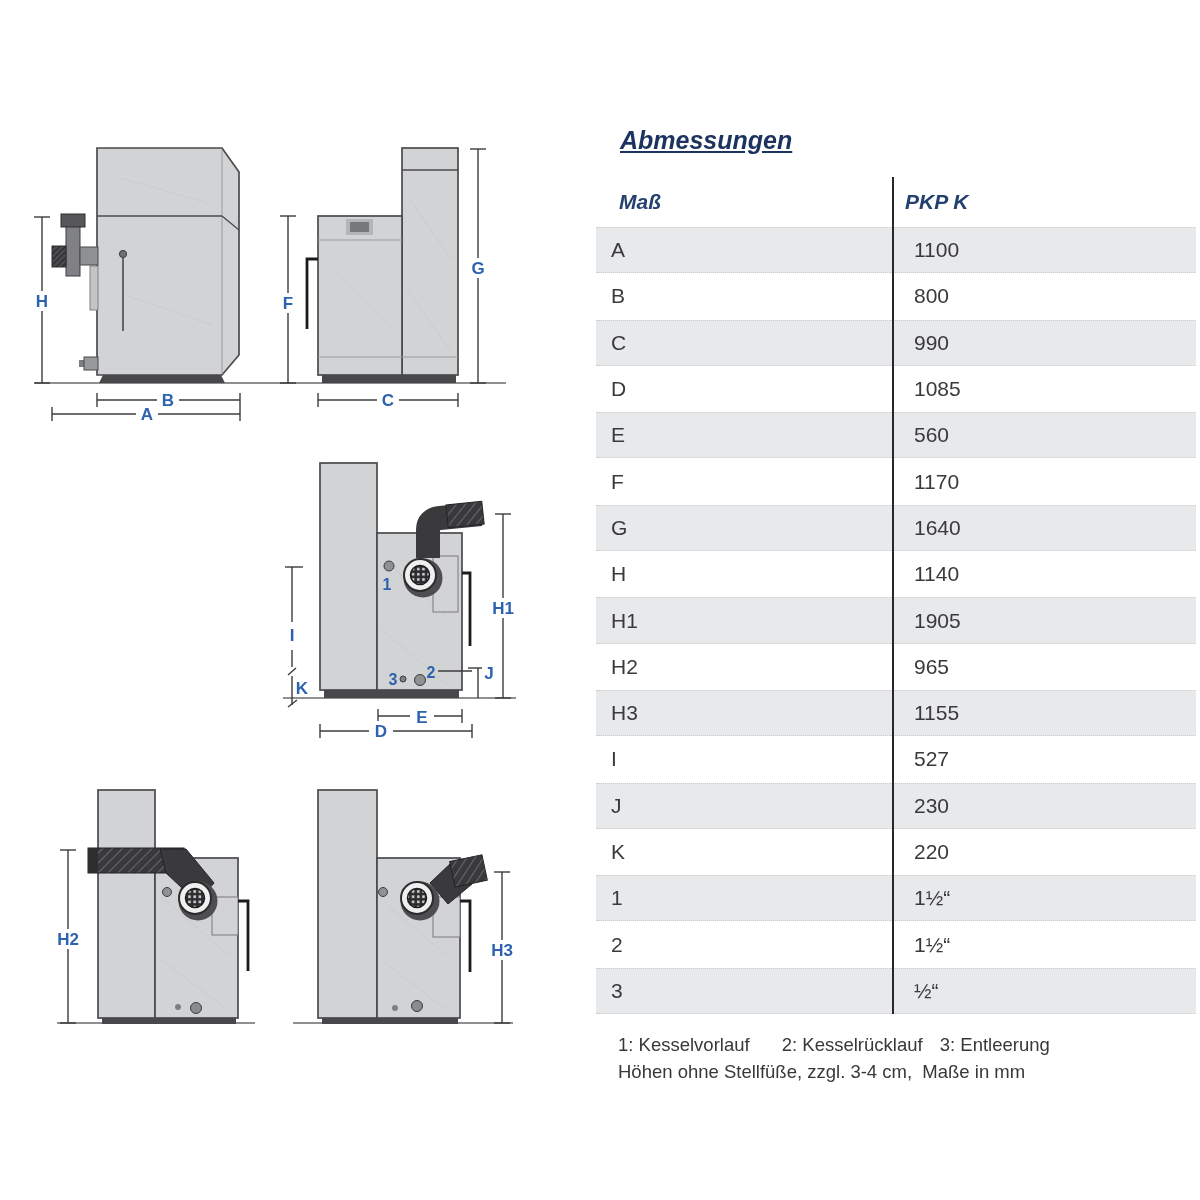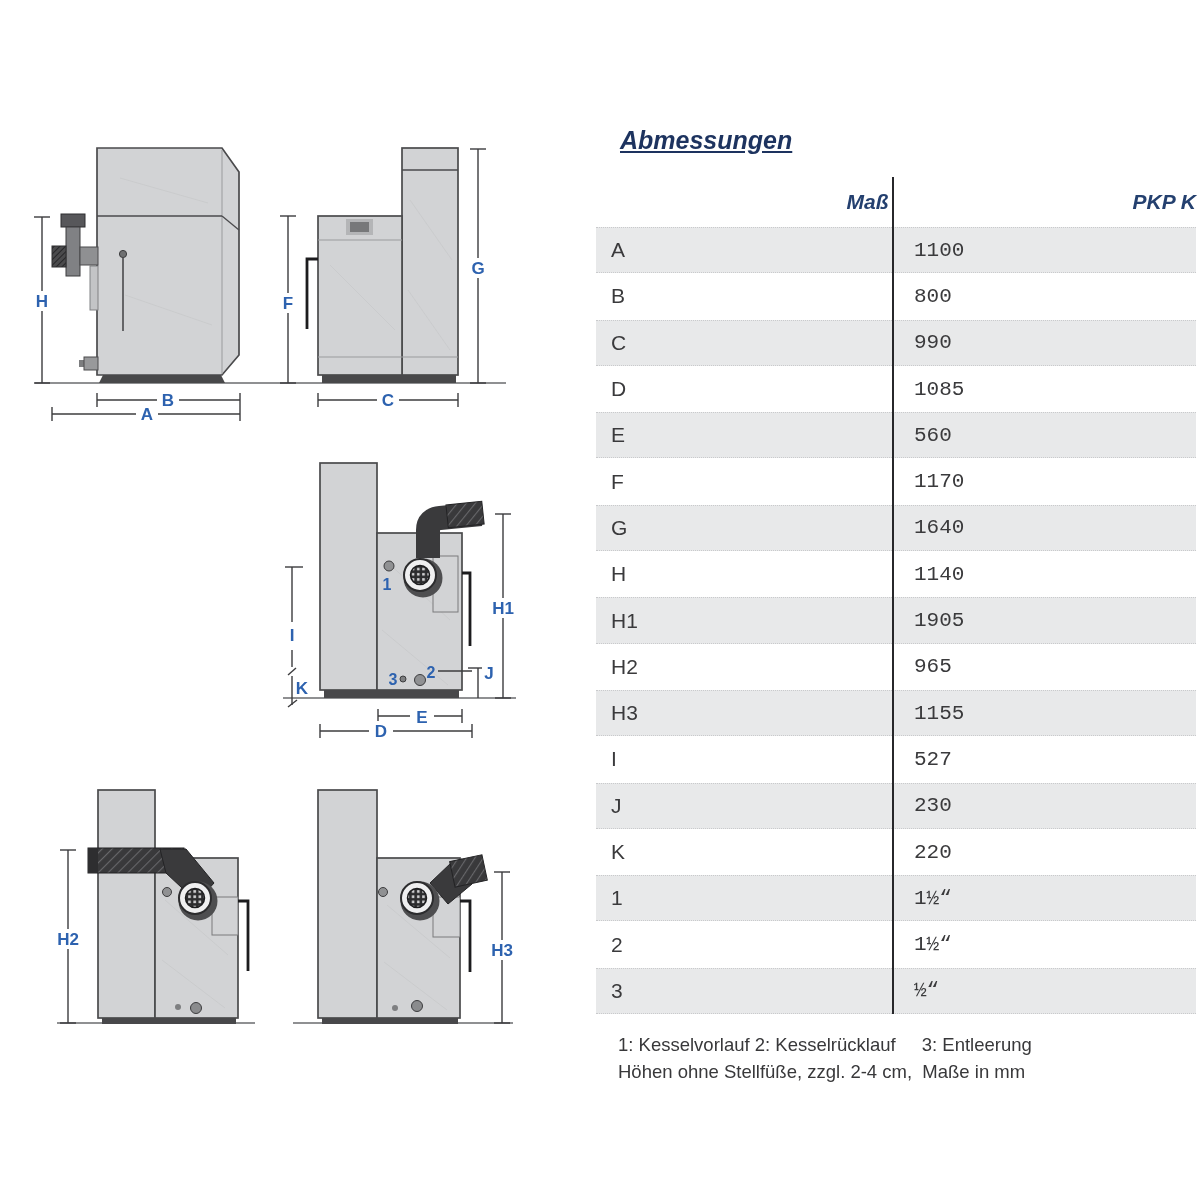"Maß" .thead { justify-content: flex-end -> none }
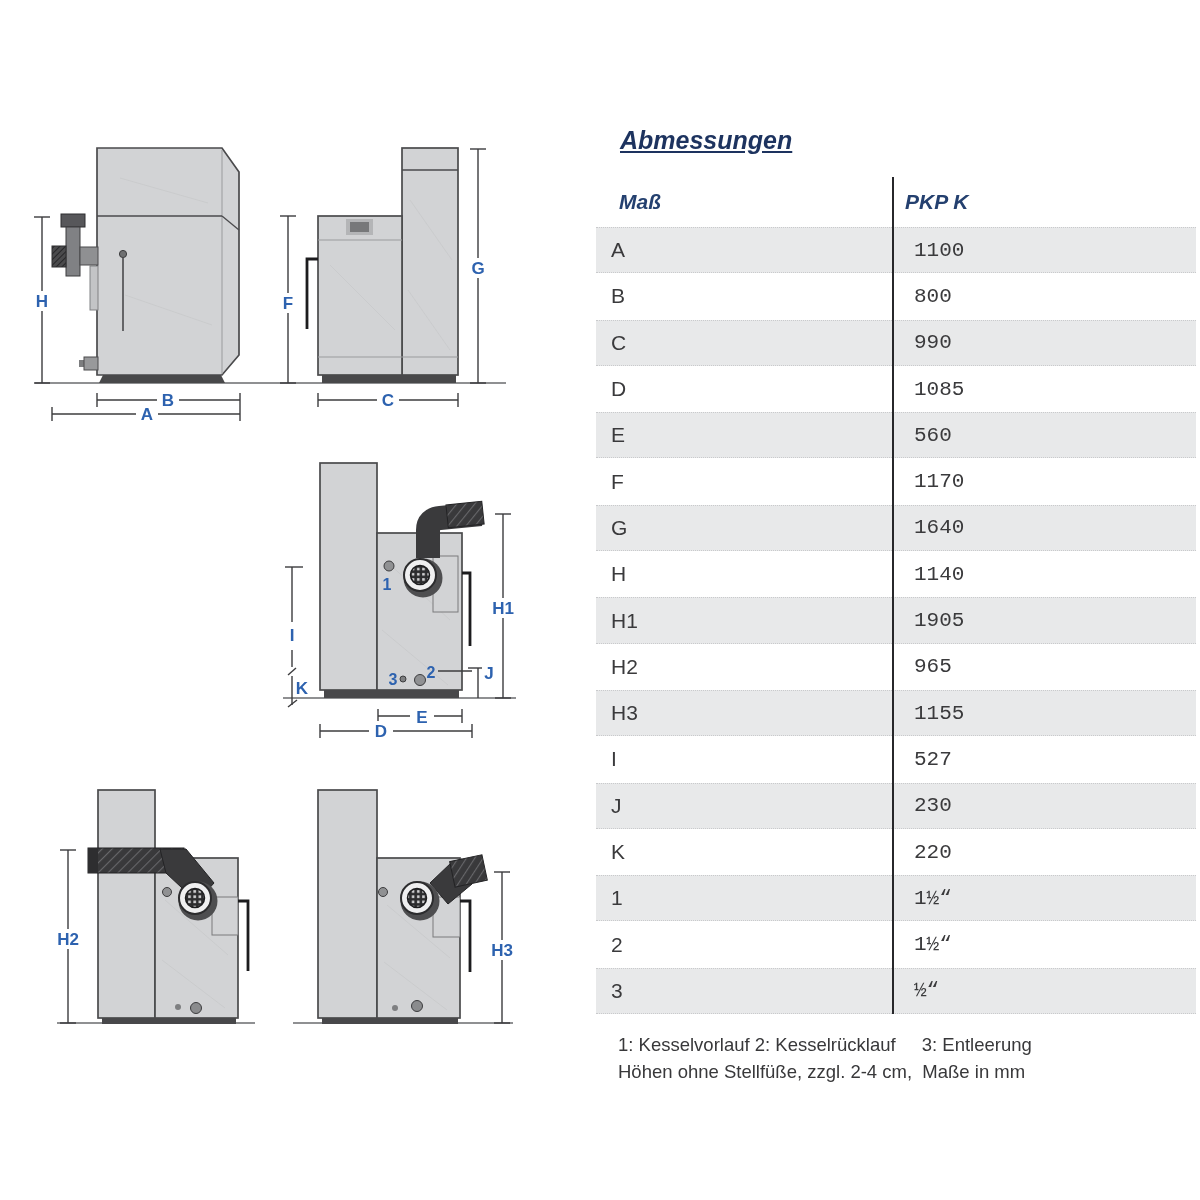"1100" .trow .c2 { font-family: Liberation Mono, monospace -> none }
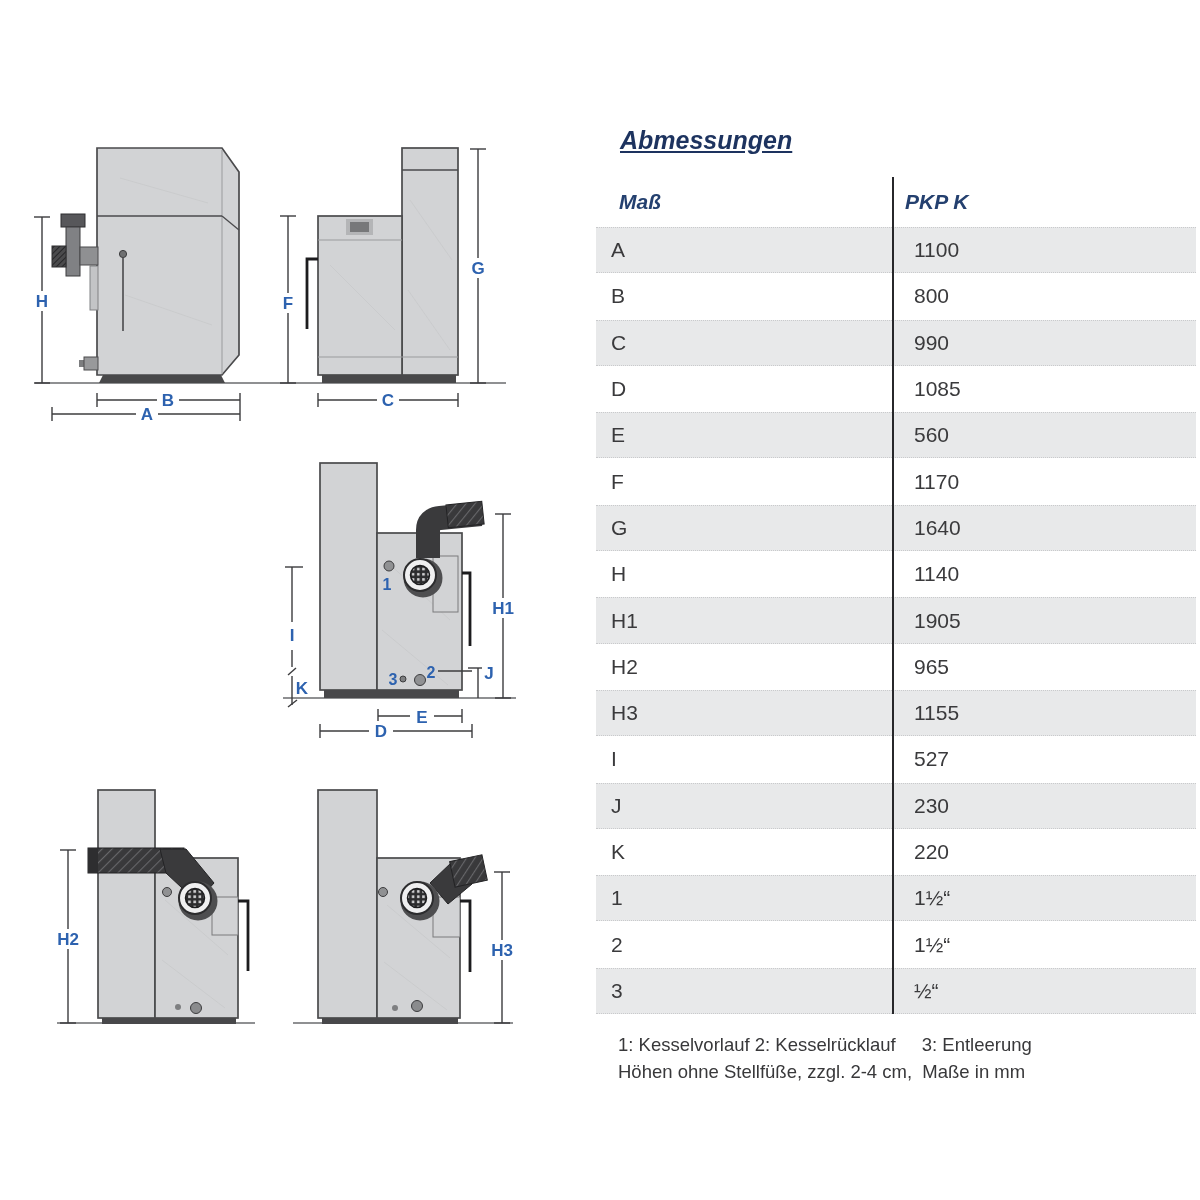"1: Kesselvorlauf" .legend .li1 { margin-right: none -> 27px }
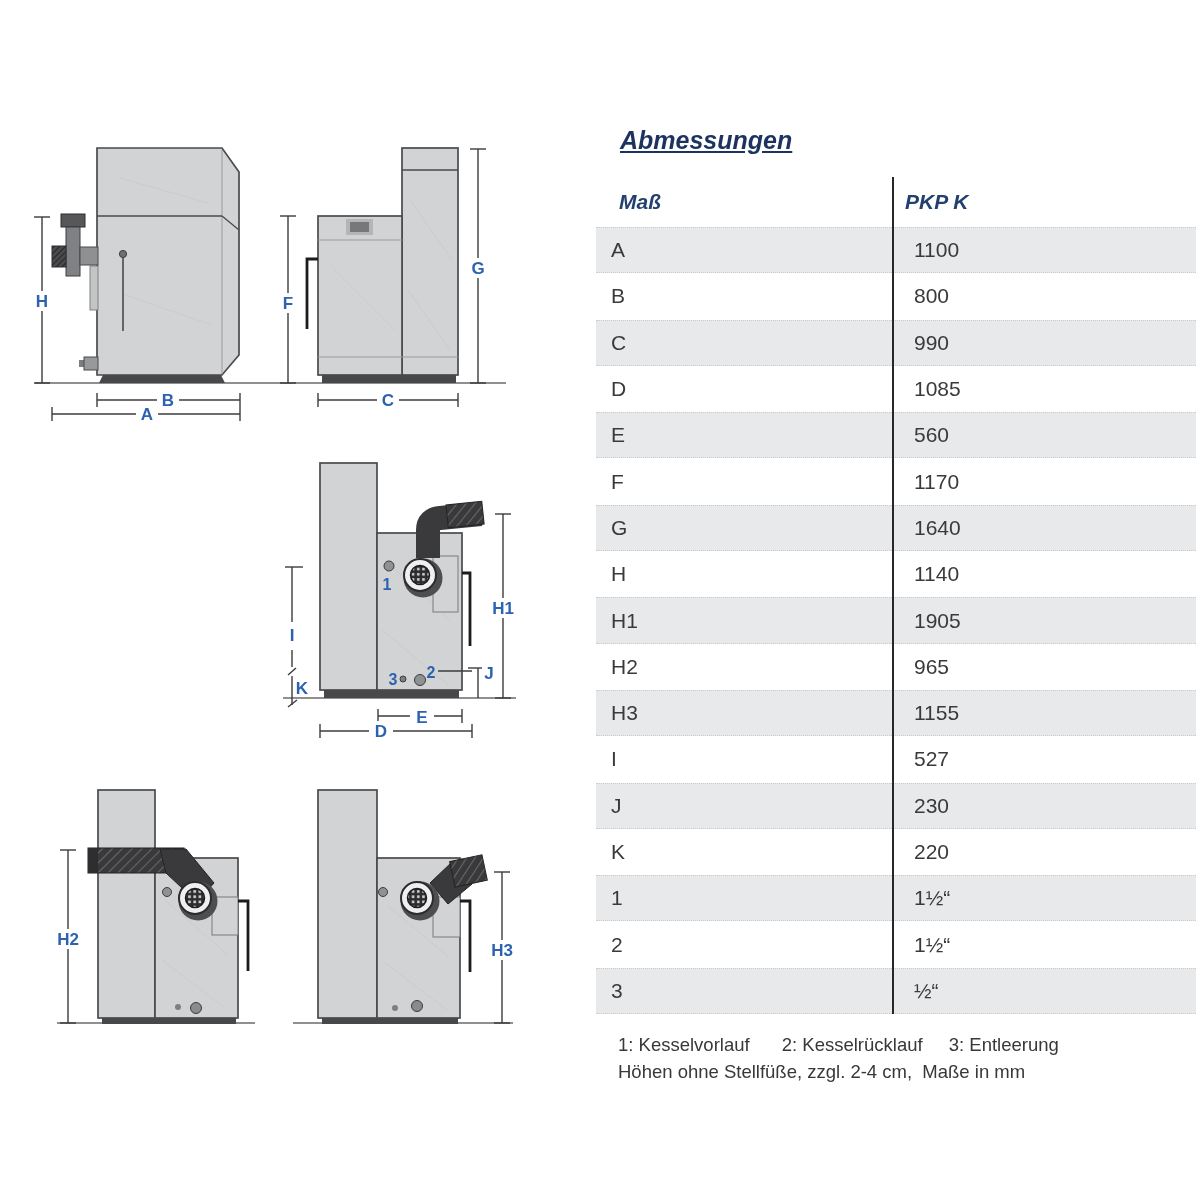"2: Kesselrücklauf" .legend .li2 { margin-right: 21px -> 12px }
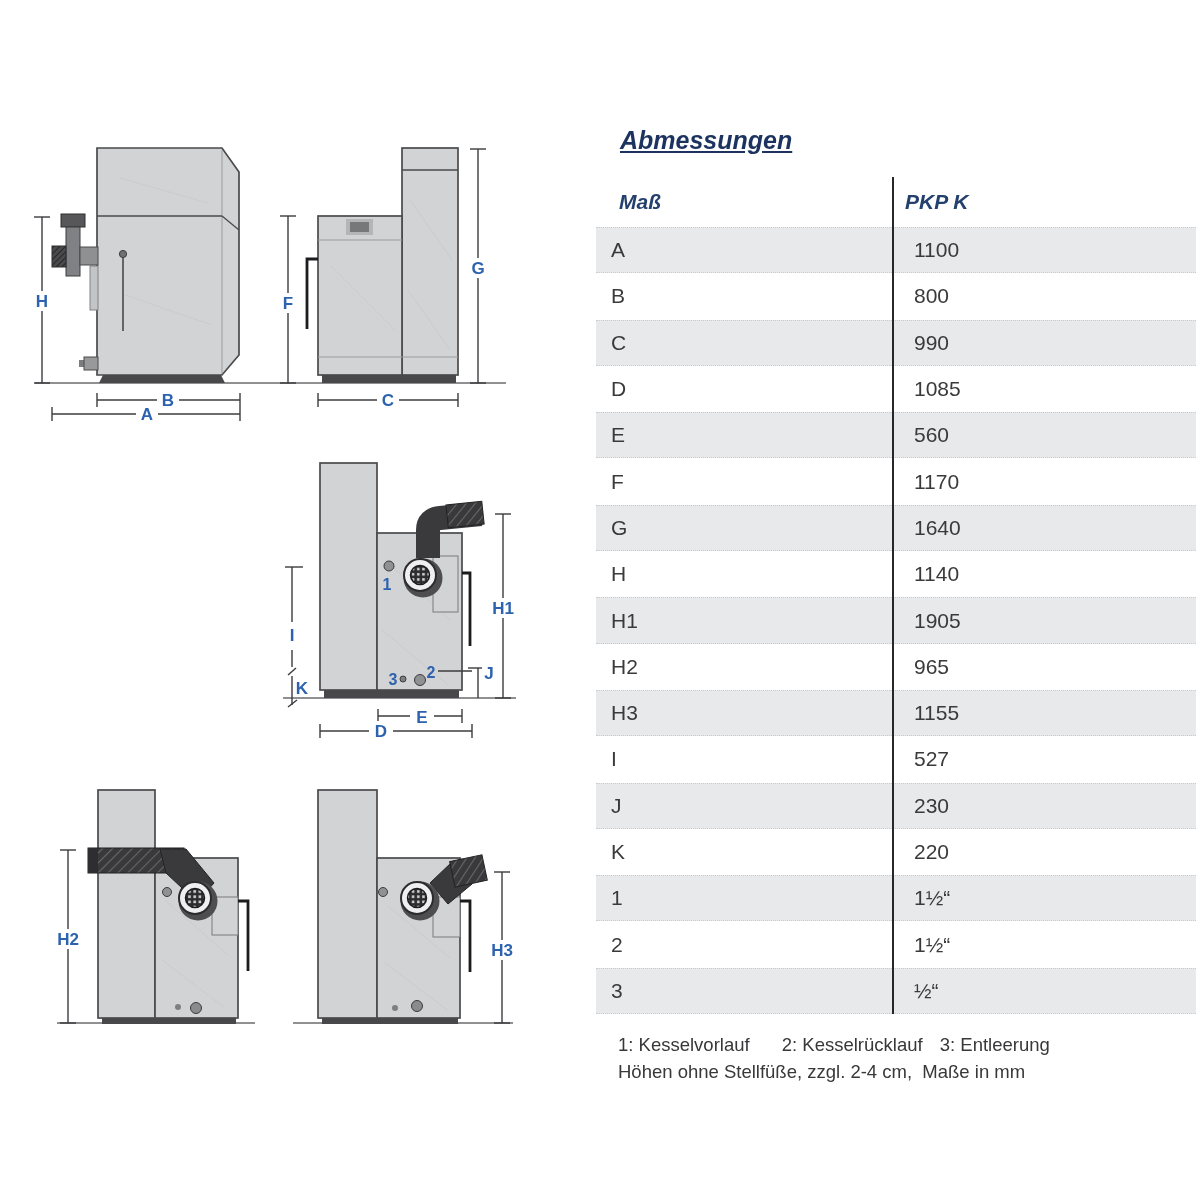"Höhen ohne Stellfüße, zzgl. 2-4" div.legend-note { text: 2-4 -> 3-4 }
